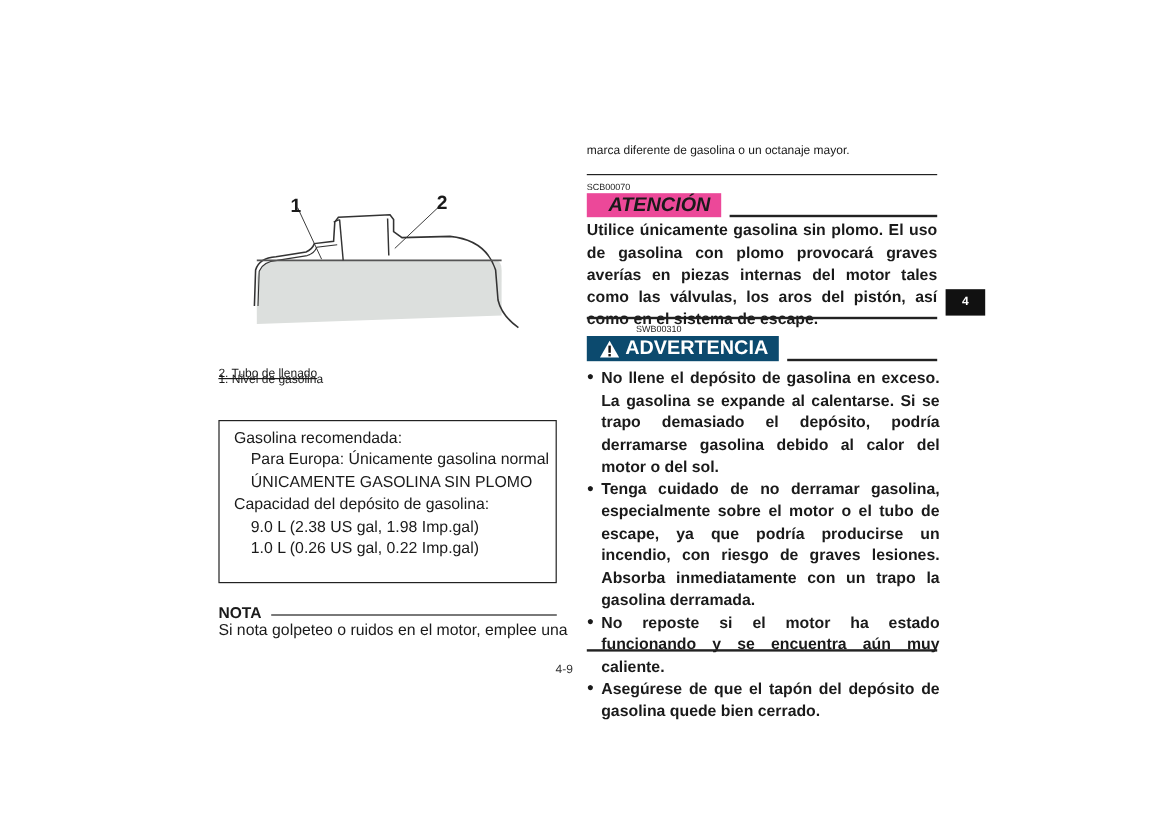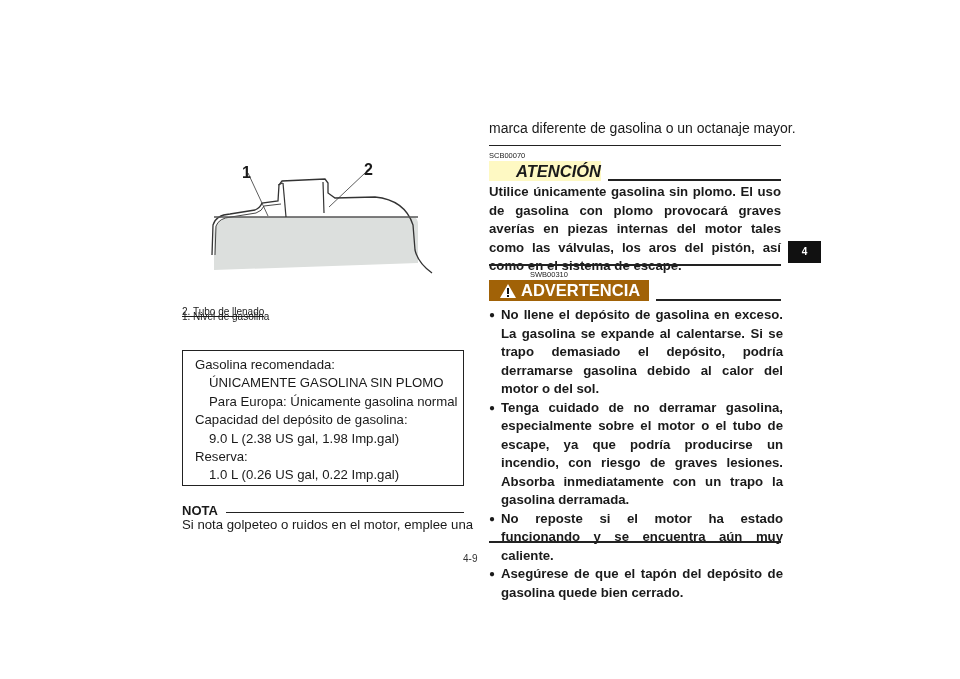"marca diferente de gasolina o" #cont-text { font-size: 14px -> 10px }
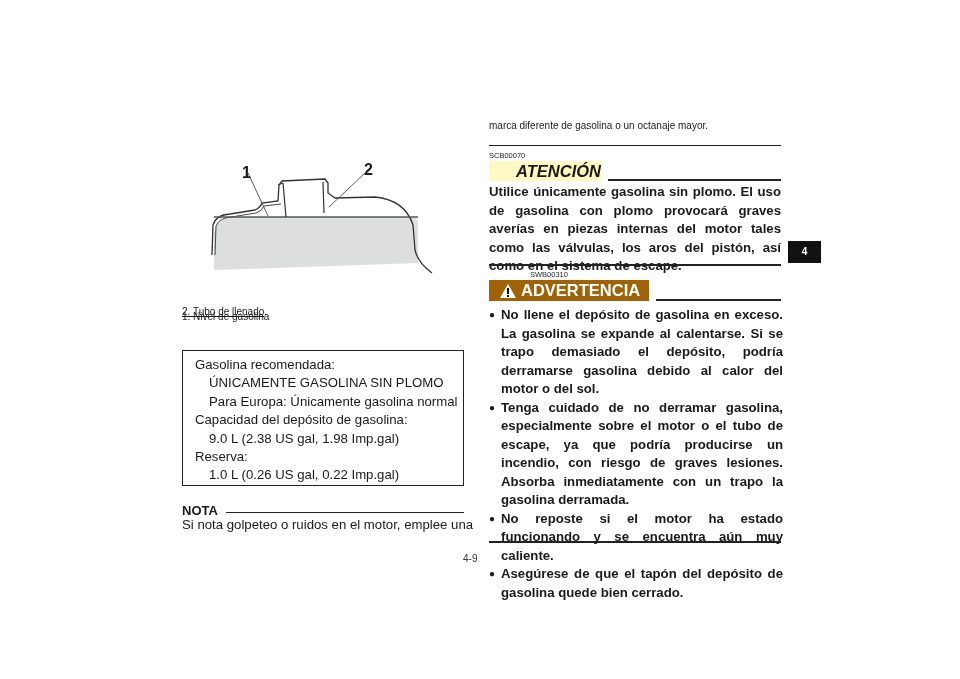"ATENCIÓN" #atencion-badge { background: #fef9c3 -> #ec4899; text-align: right -> none }
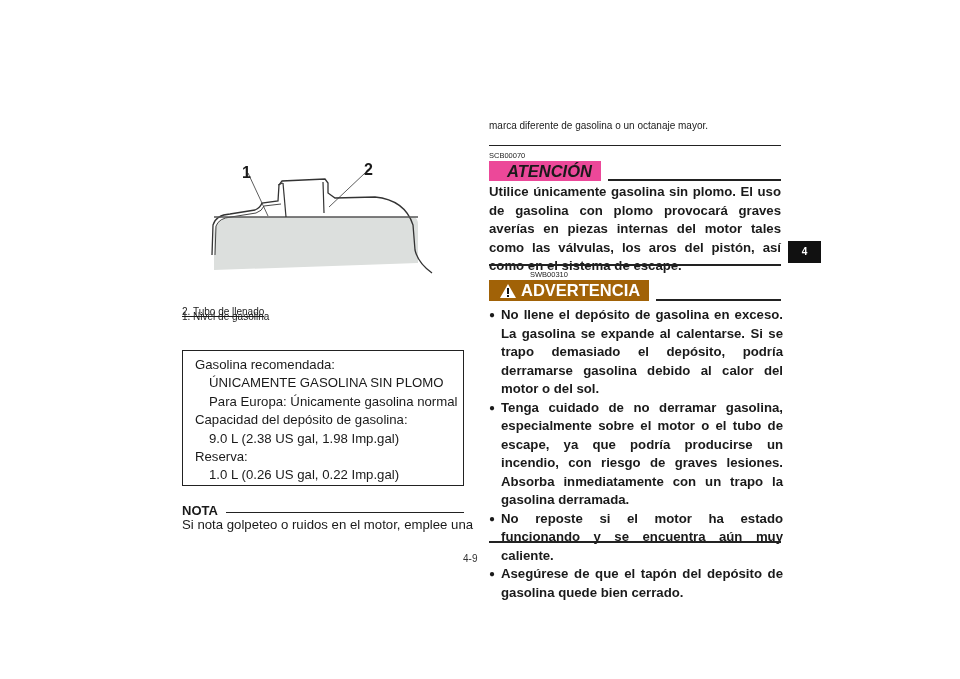"ADVERTENCIA" #adv-badge { background: #a16207 -> #0c4a6e }
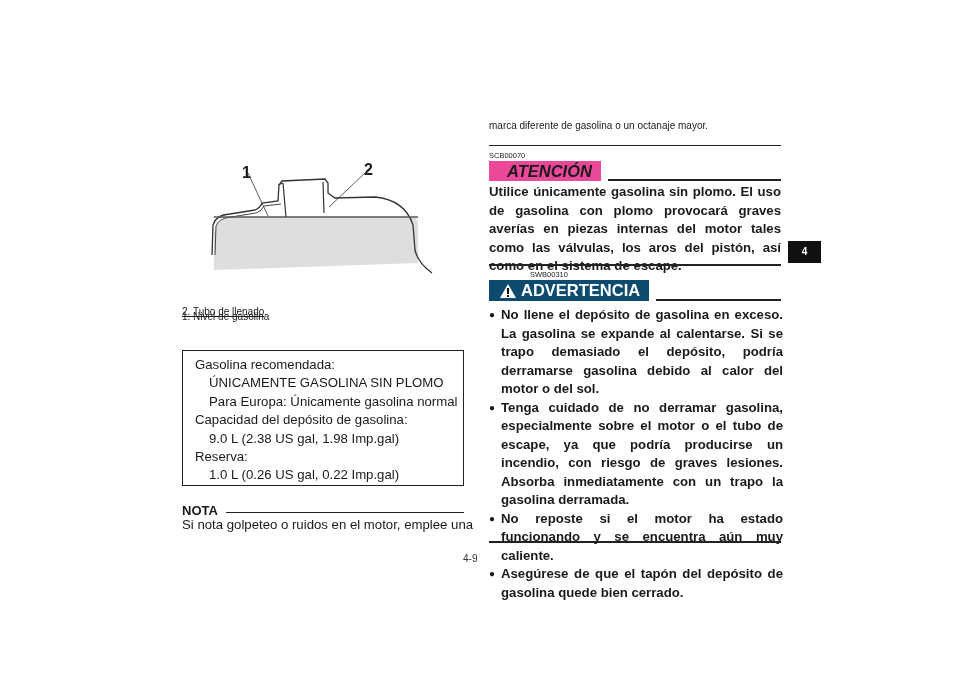"ÚNICAMENTE GASOLINA SIN PLOMO" div.ind { order: before "Para Europa: Únicamente gasolina normal" -> after "Para Europa: Únicamente gasolina normal" }
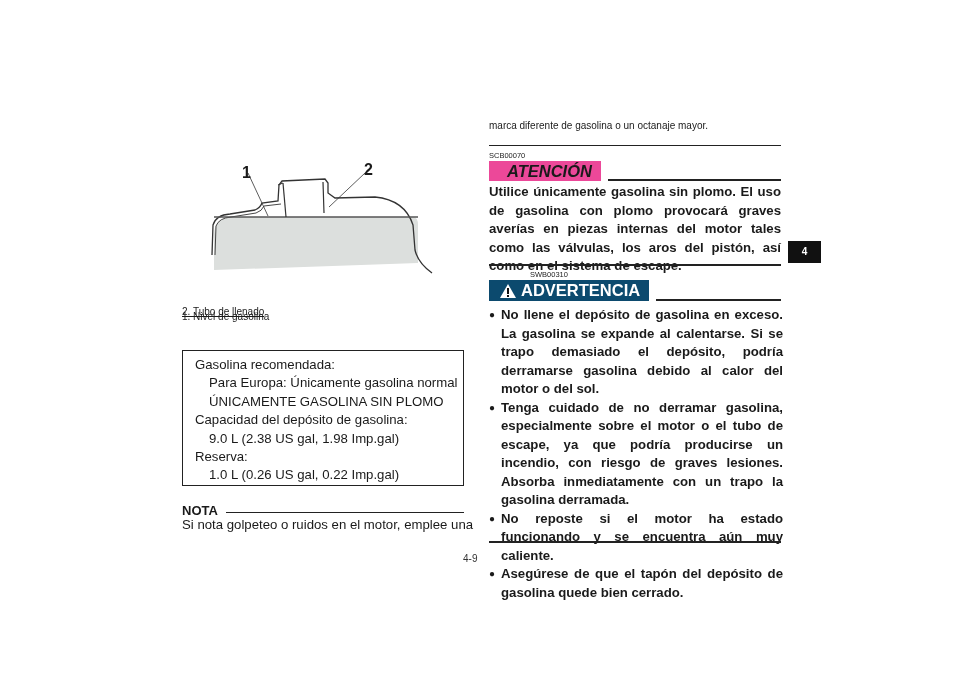"Reserva:" div { html: <div>Reserva:</div> -> none }
